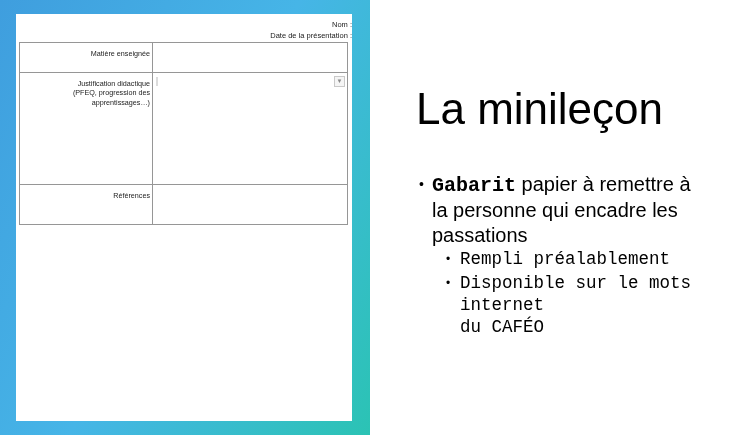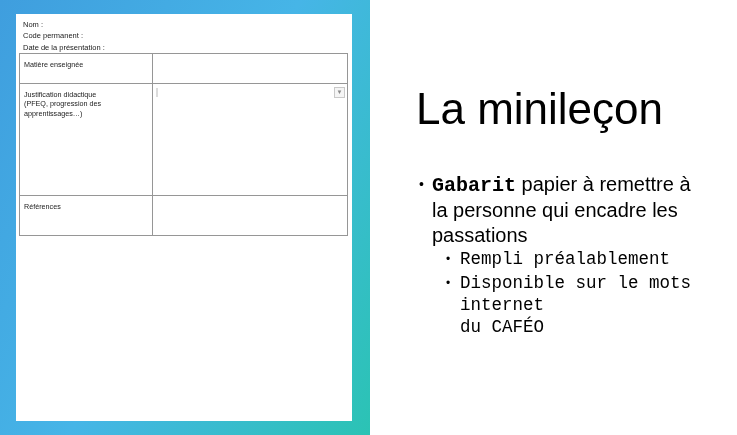"Nom :" .gradient-panel { text-align: none -> right }
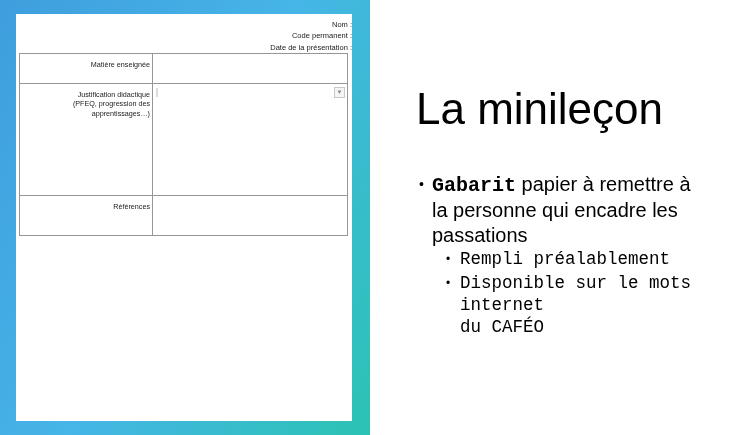"Code permanent :" div { html: <div>Code permanent :</div> -> none }
